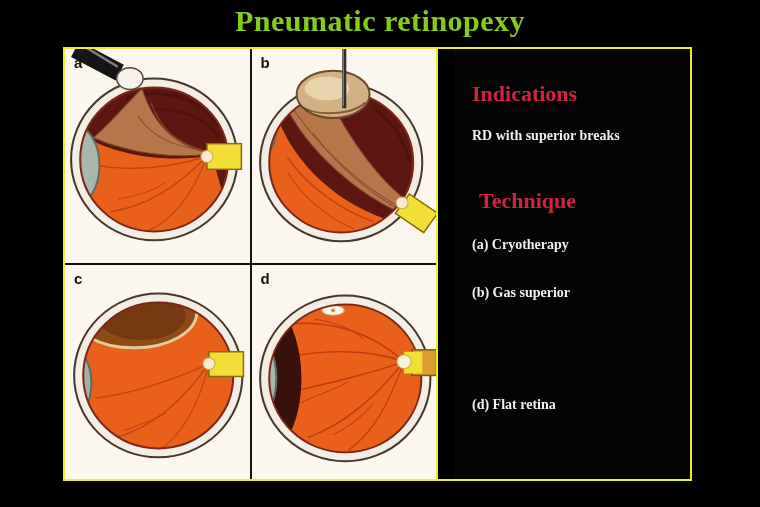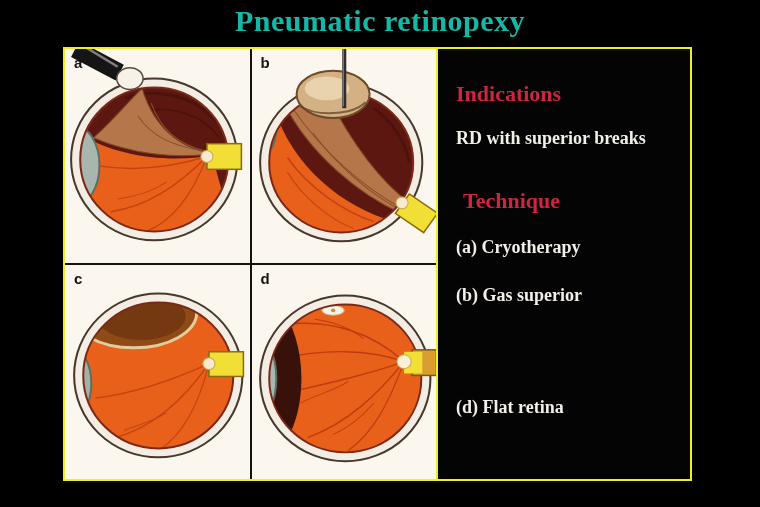"Pneumatic retinopexy" .title { color: #14b8a6 -> #84cc16 }
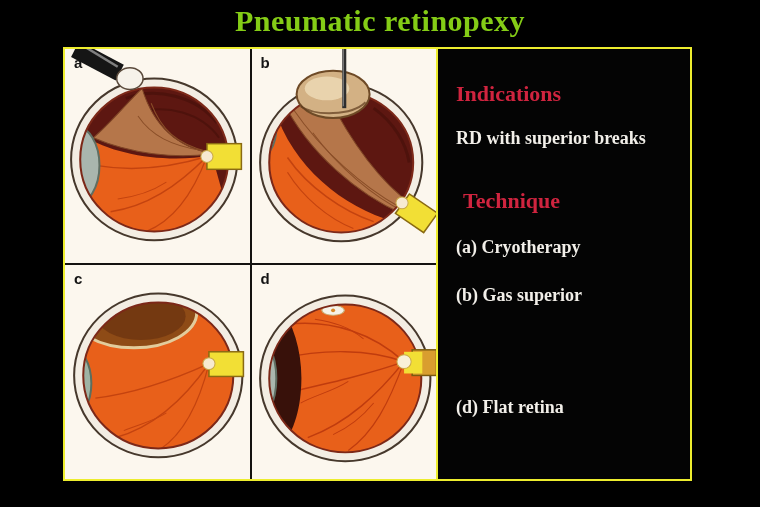"Indications" .sidebar { margin-left: none -> 16px }
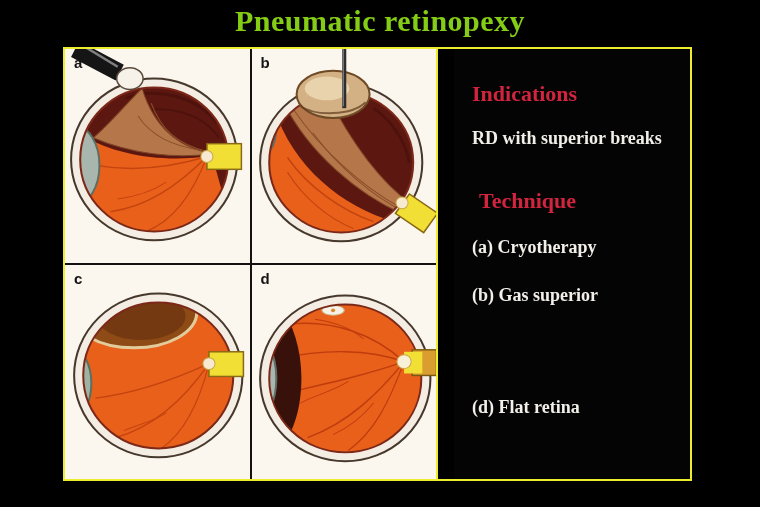"RD with superior breaks" .body-white { font-size: 18px -> 14px }
